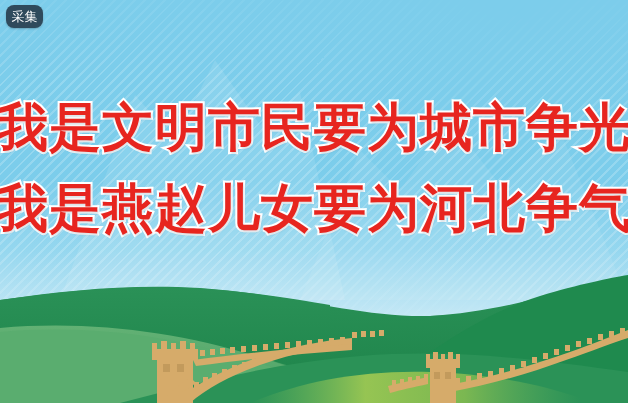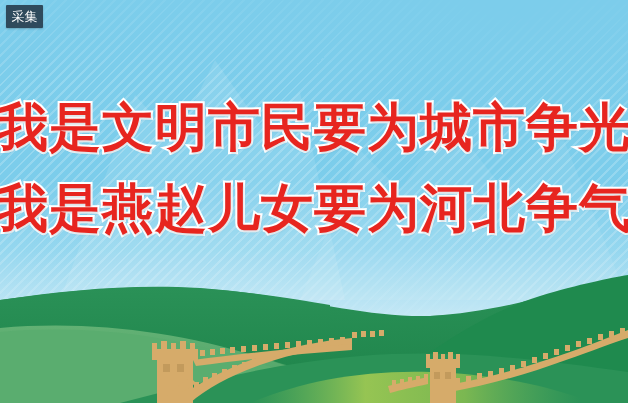"采集" .capture-btn { border-radius: 1px -> 8px }
